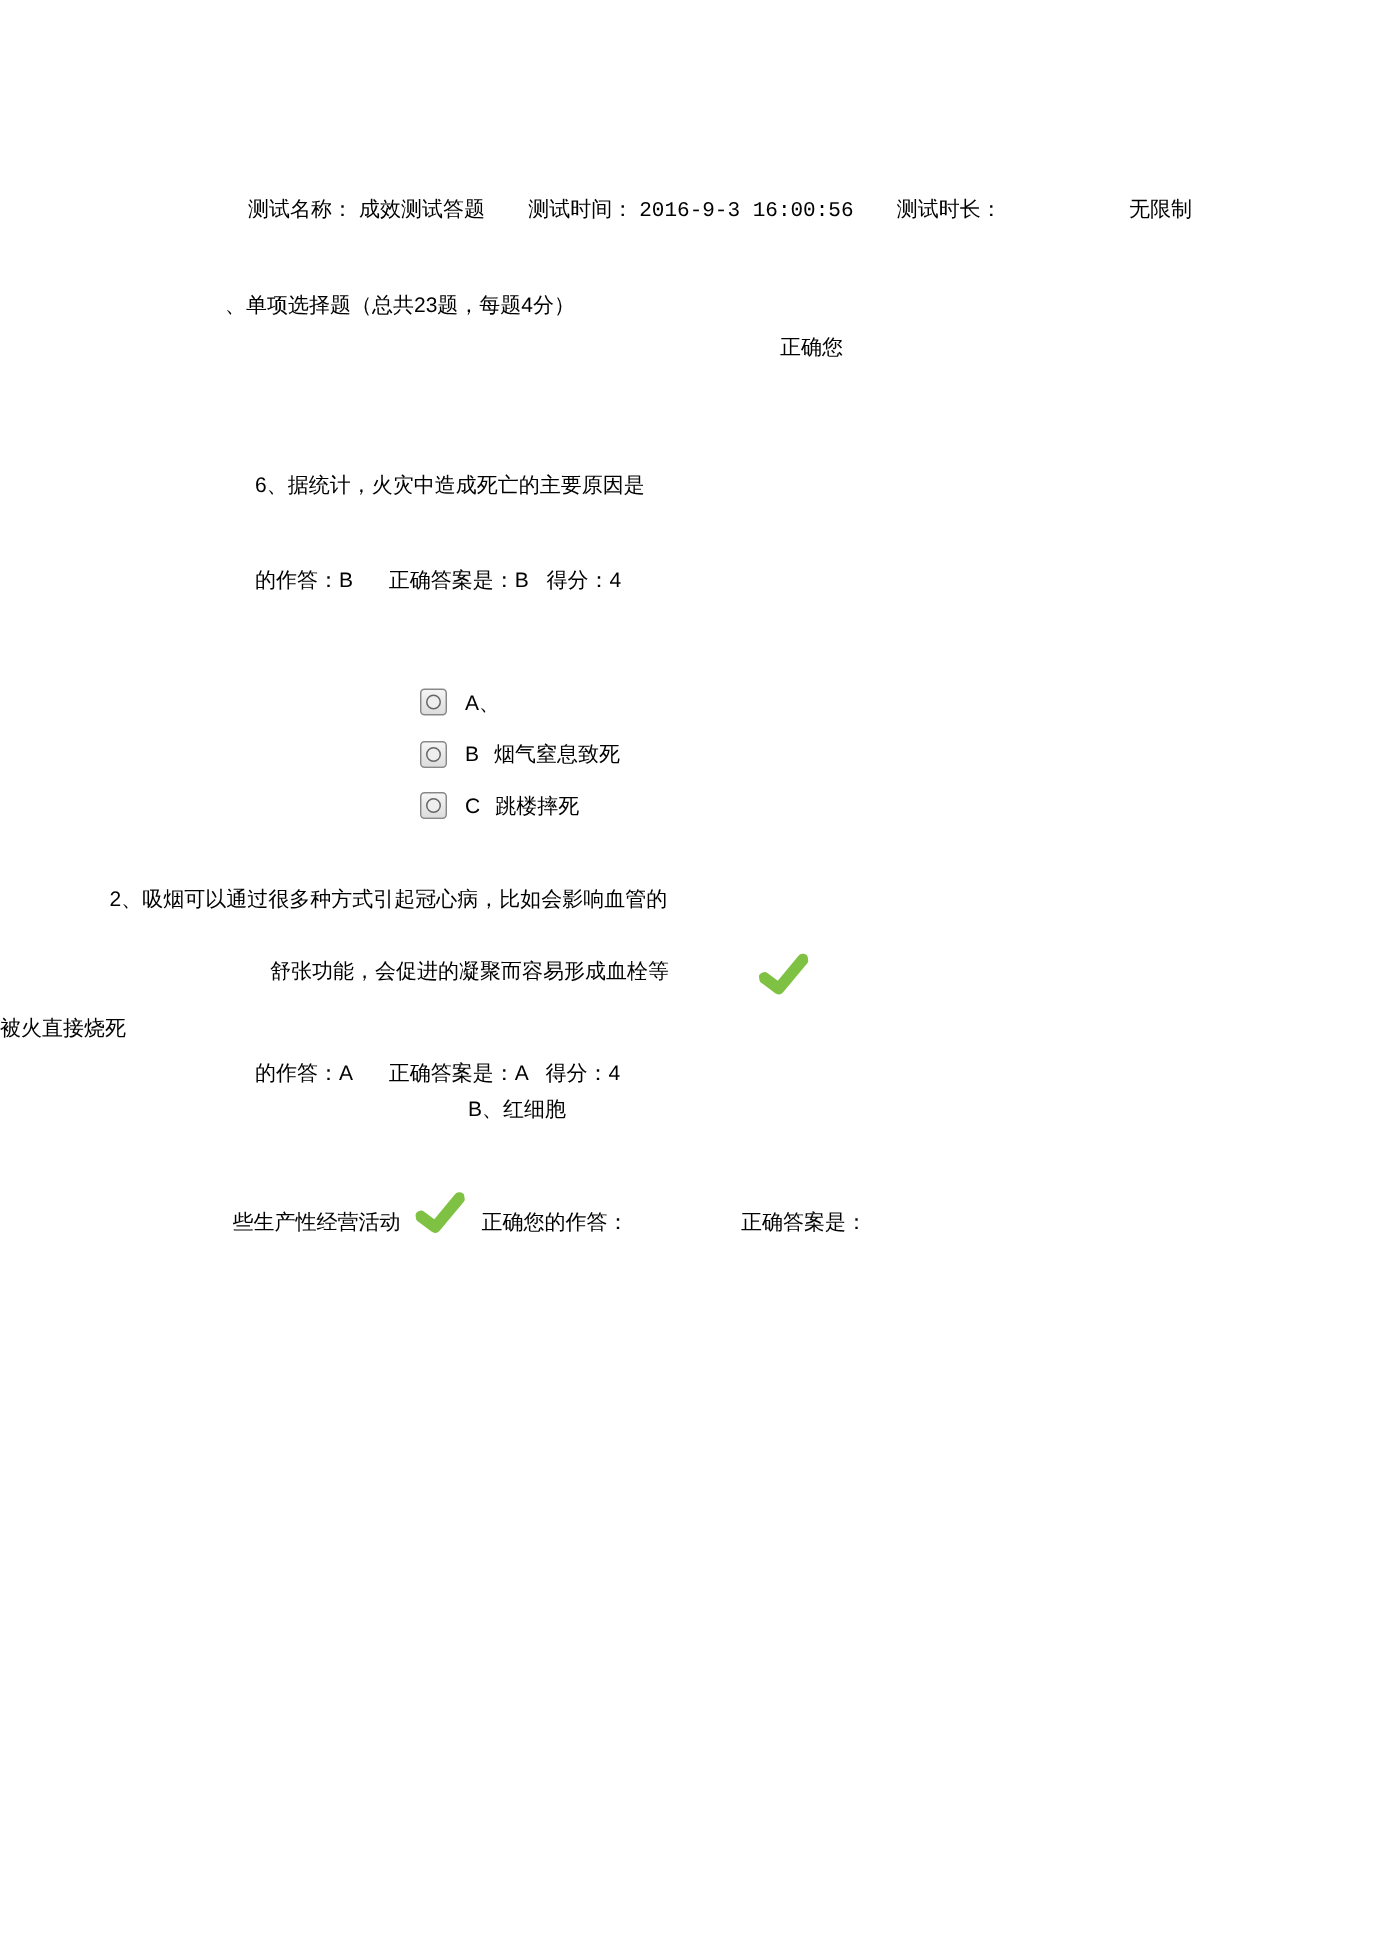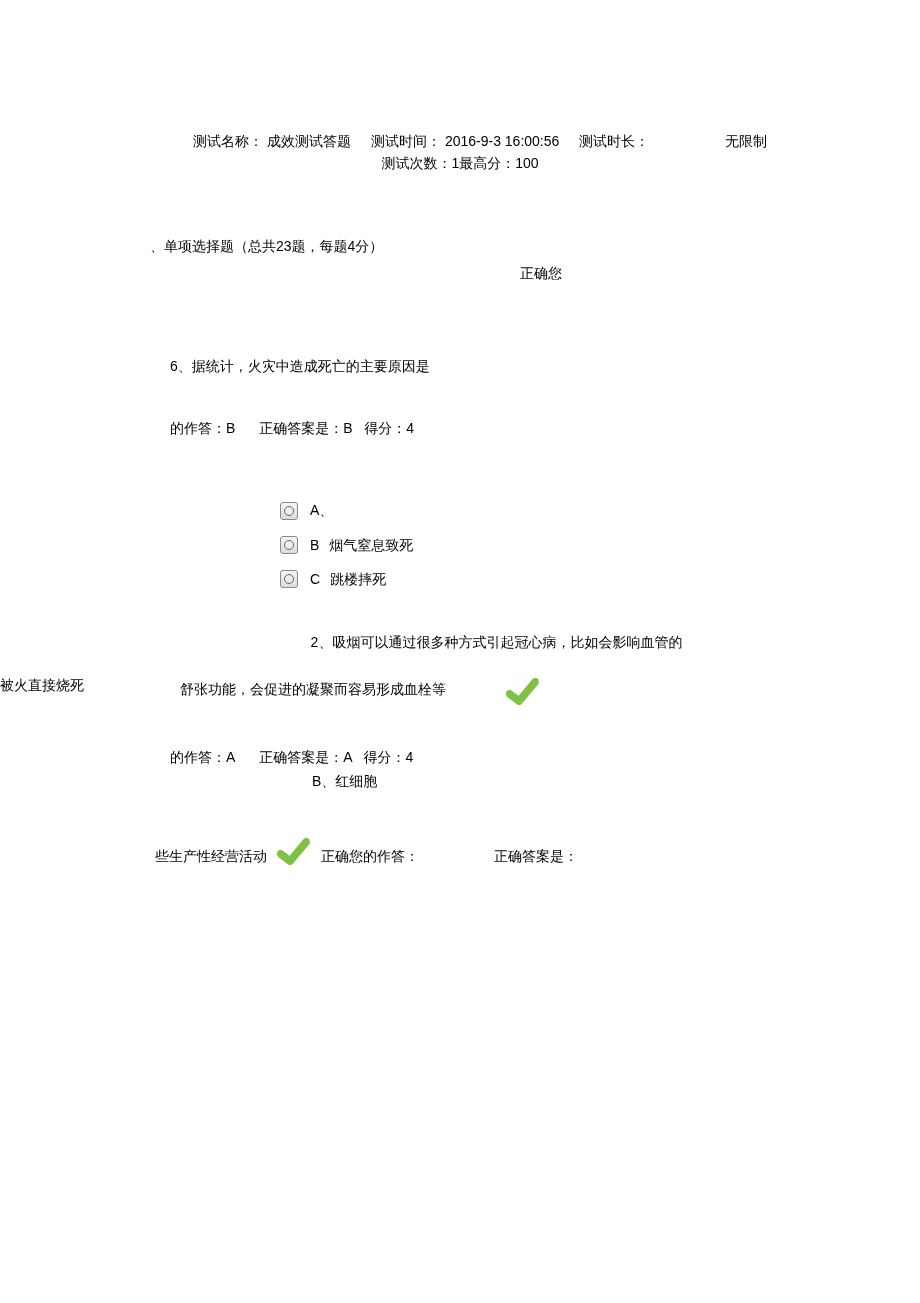"测试名称： 成效测试答题 测试时间： 2016-9-3 16:00:56" .header-line1 { font-family: none -> Liberation Mono, monospace; margin-bottom: none -> 40px }
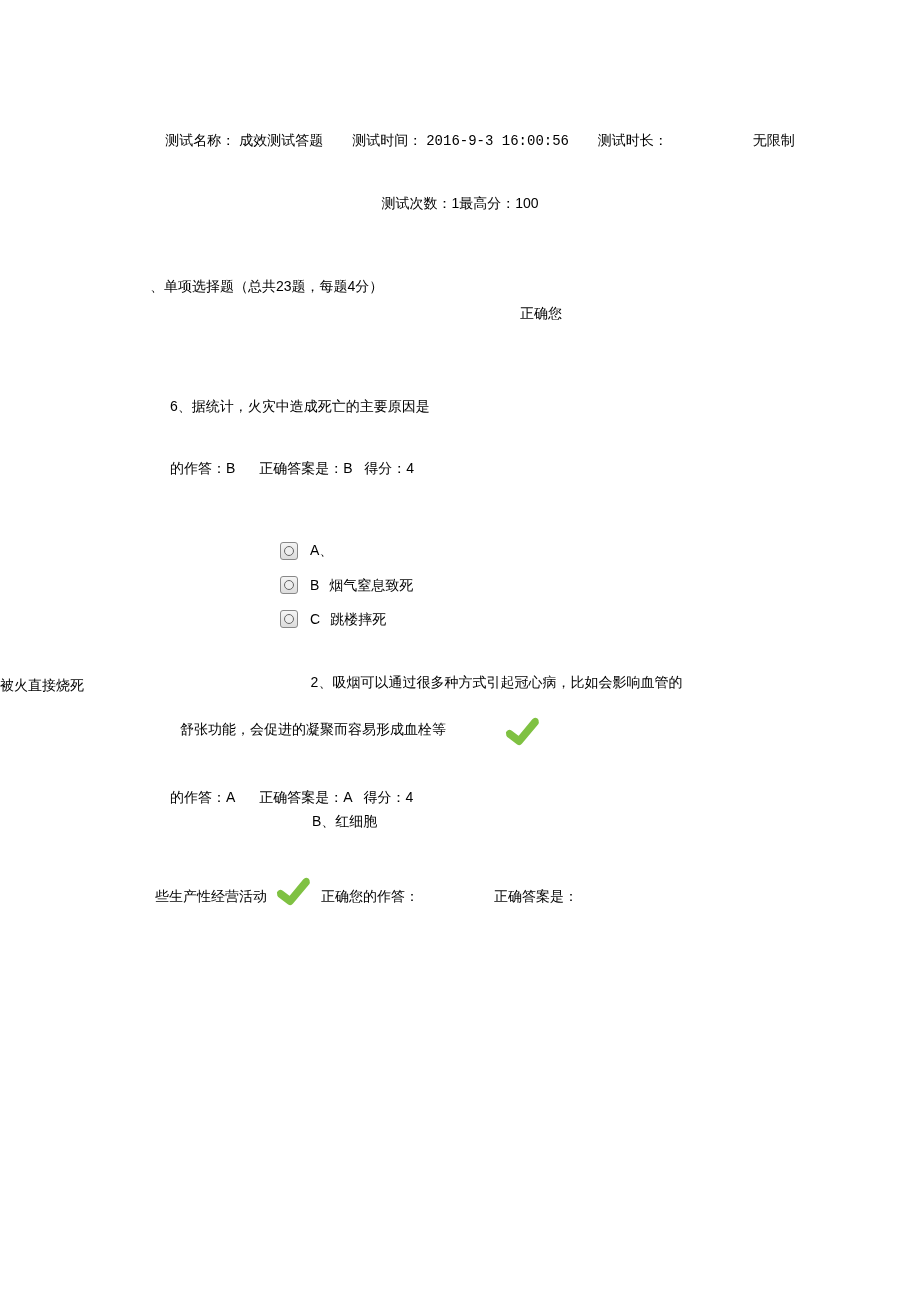"测试次数：1最高分：100" div.header-line2 { html: <div> <span>测试次数：</span><span>1</span><span>最高分：</span><span>100</span> </div> -> none }
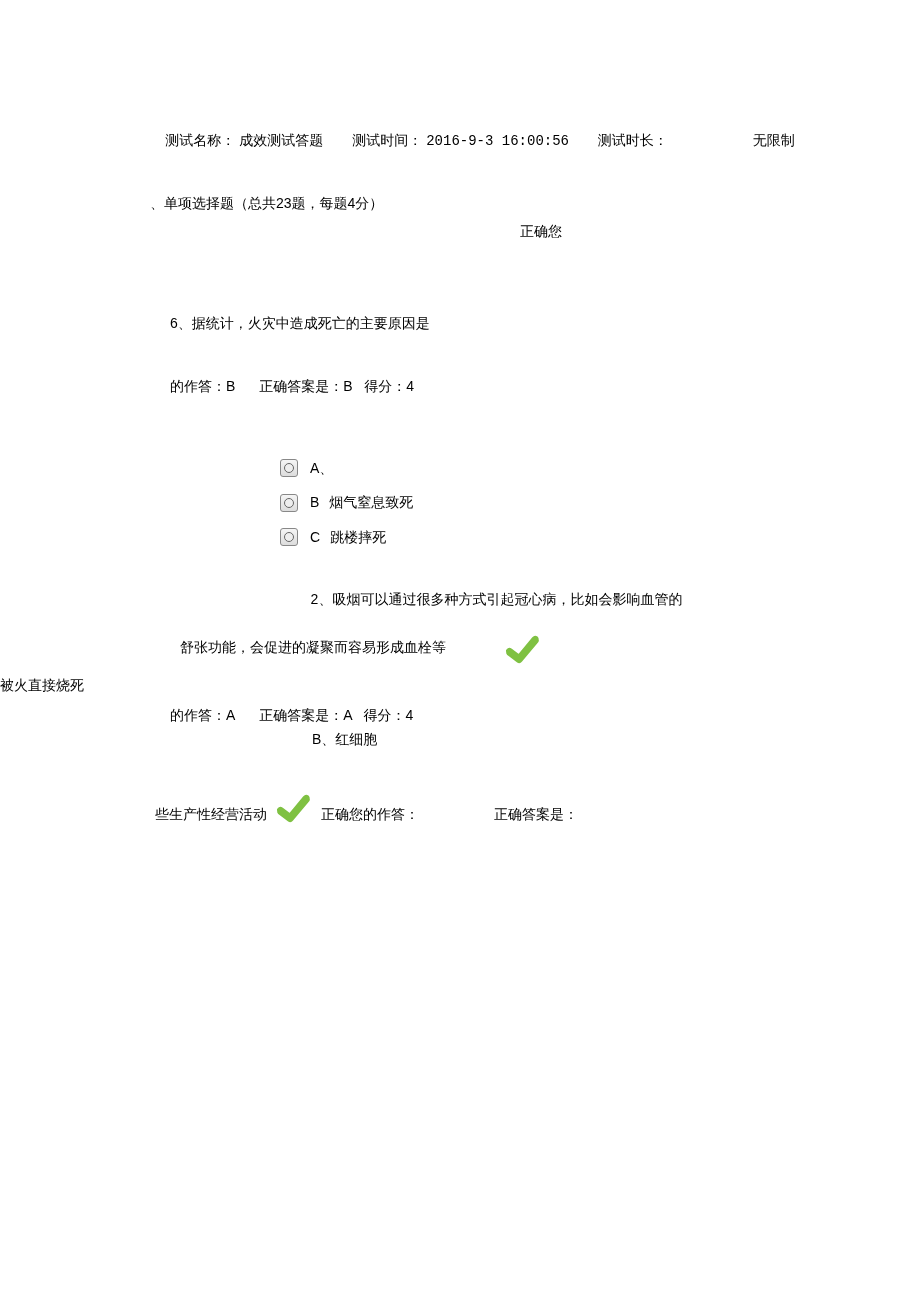"2、吸烟可以通过很多种方式引起冠心病，比如会影响血管的" .q2-text { text-align: center -> none }
